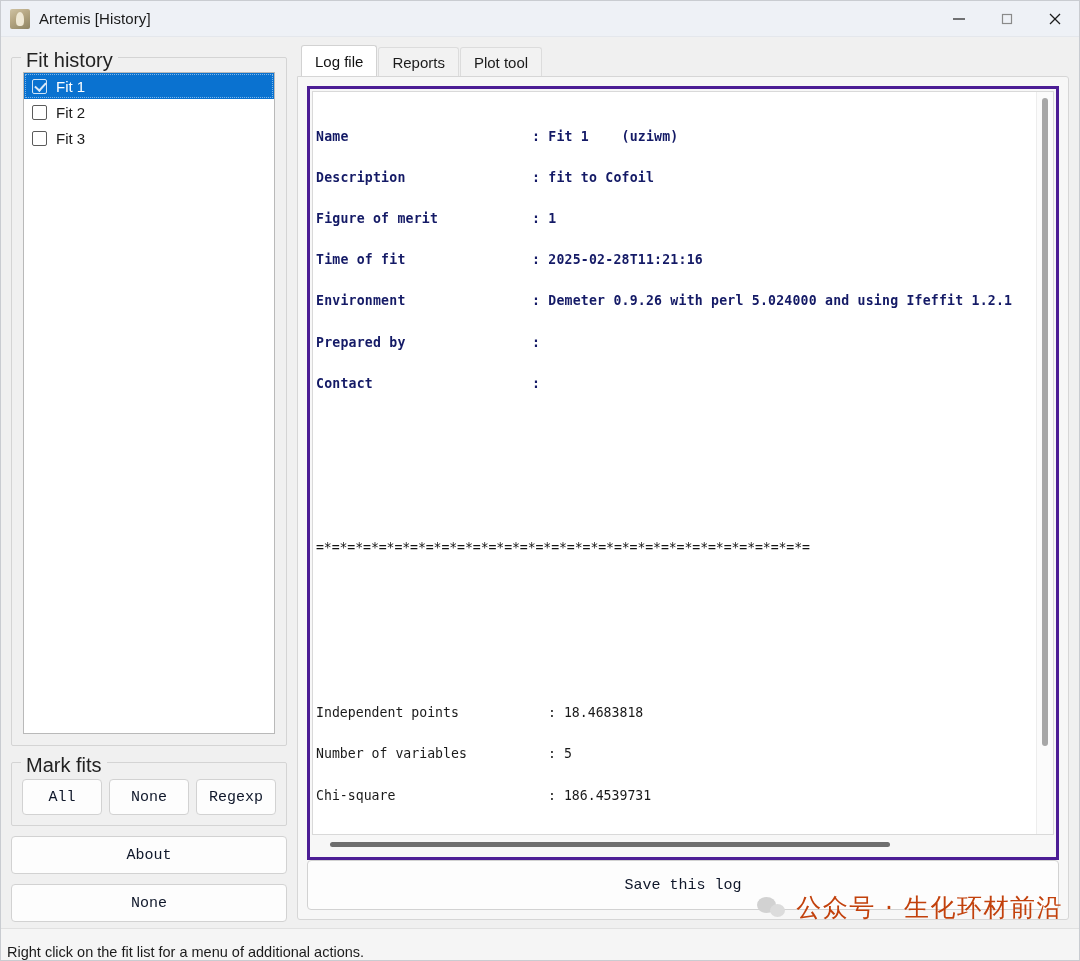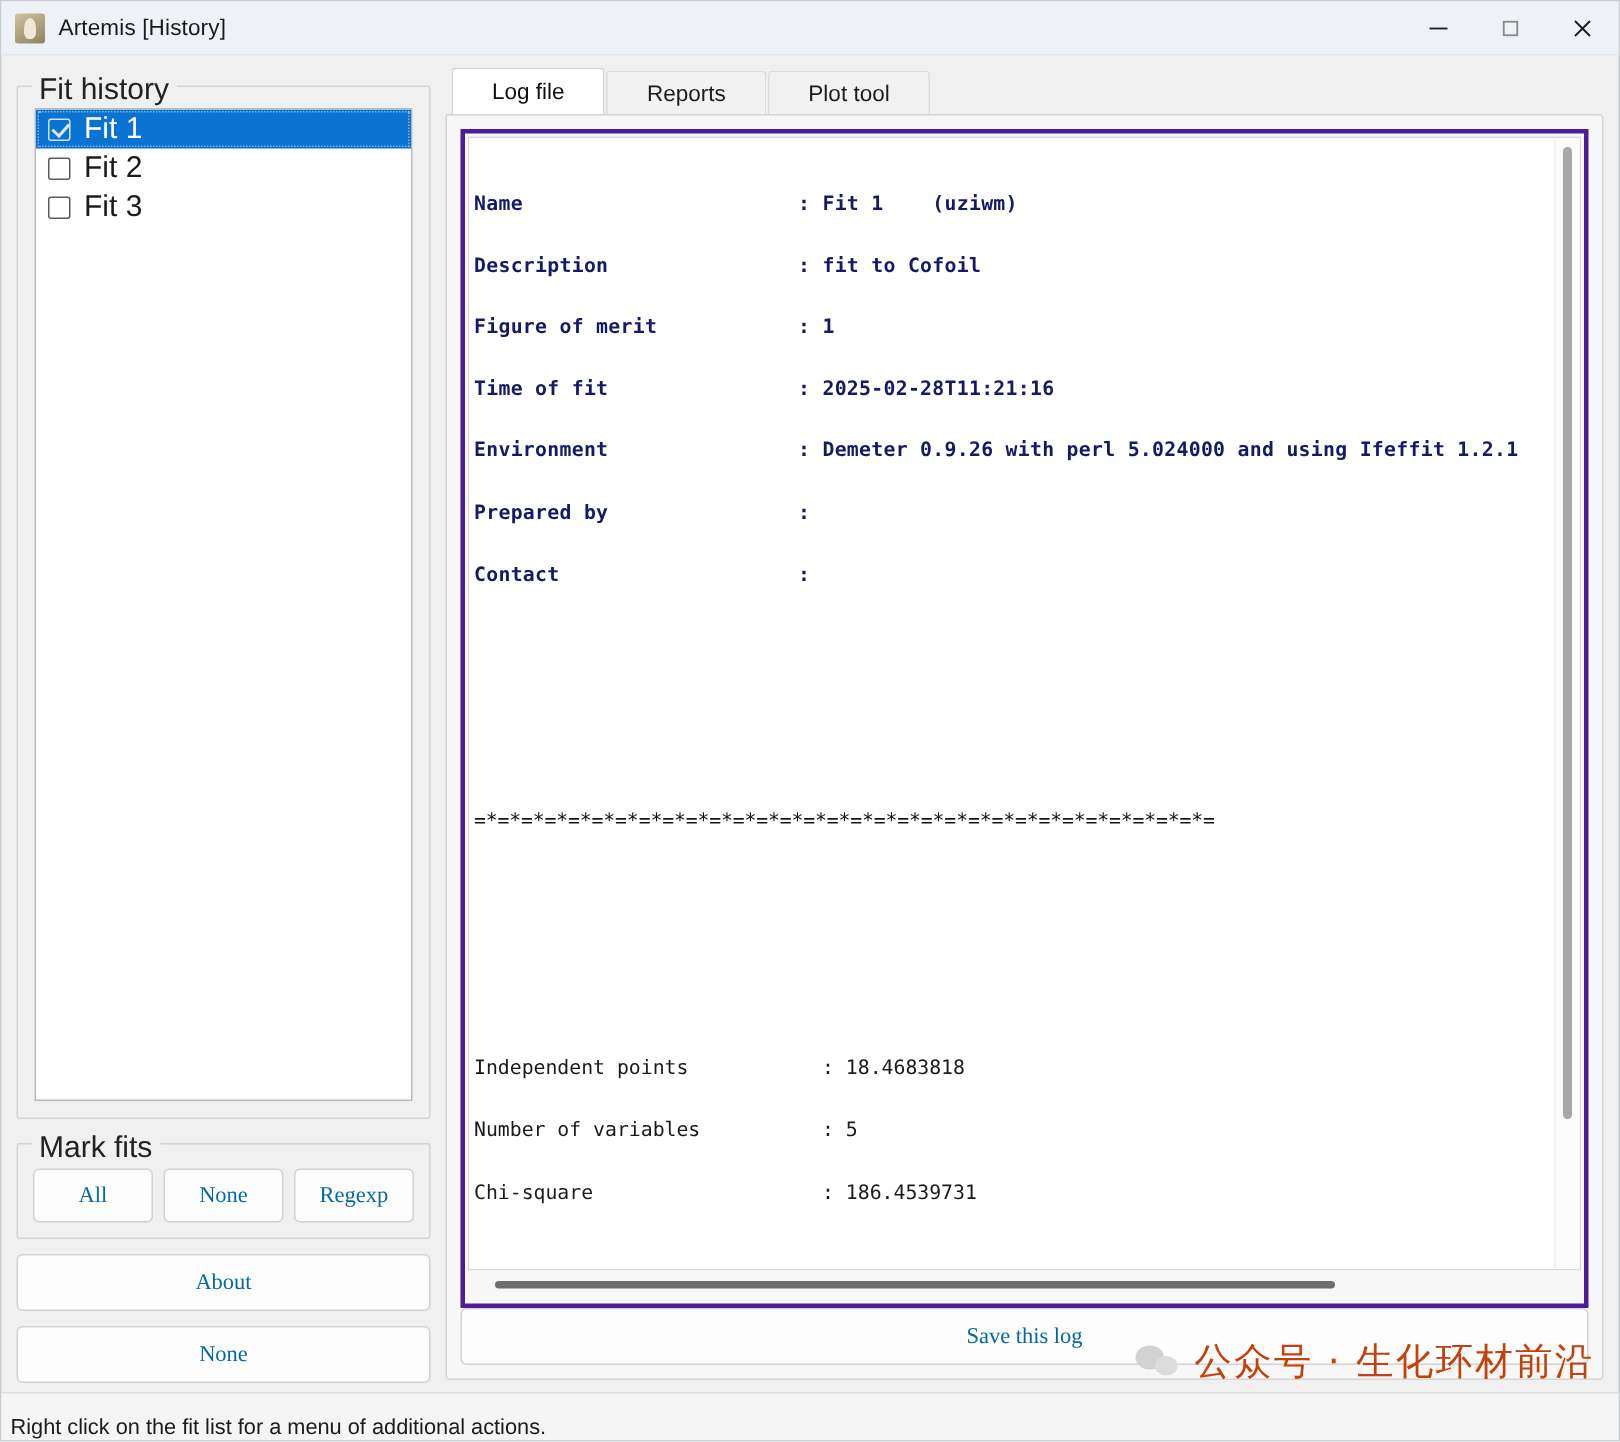"Log file" .tab { padding: 0 26px -> 0 13px }
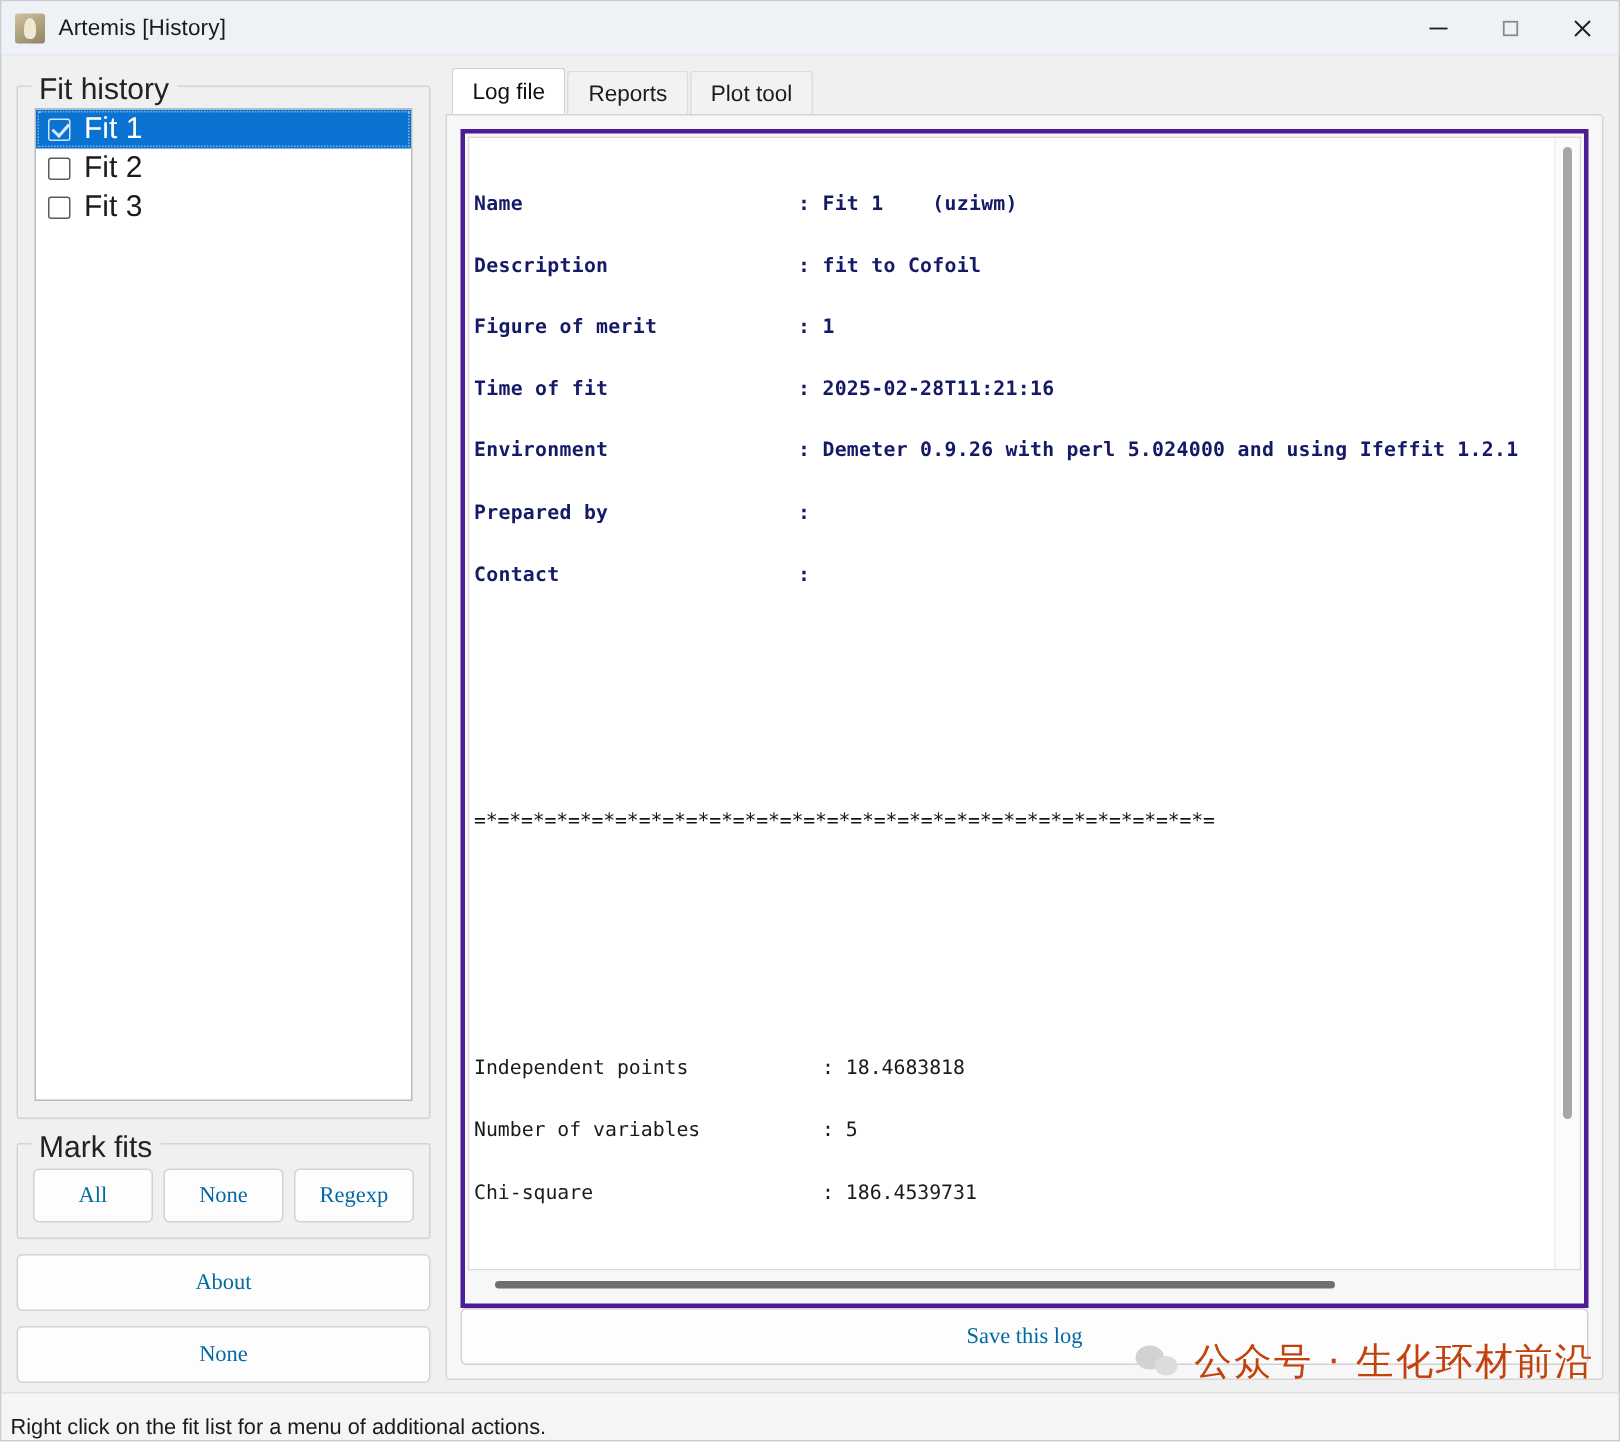"Fit 1" .fit-row { font-size: 20px -> 15px }
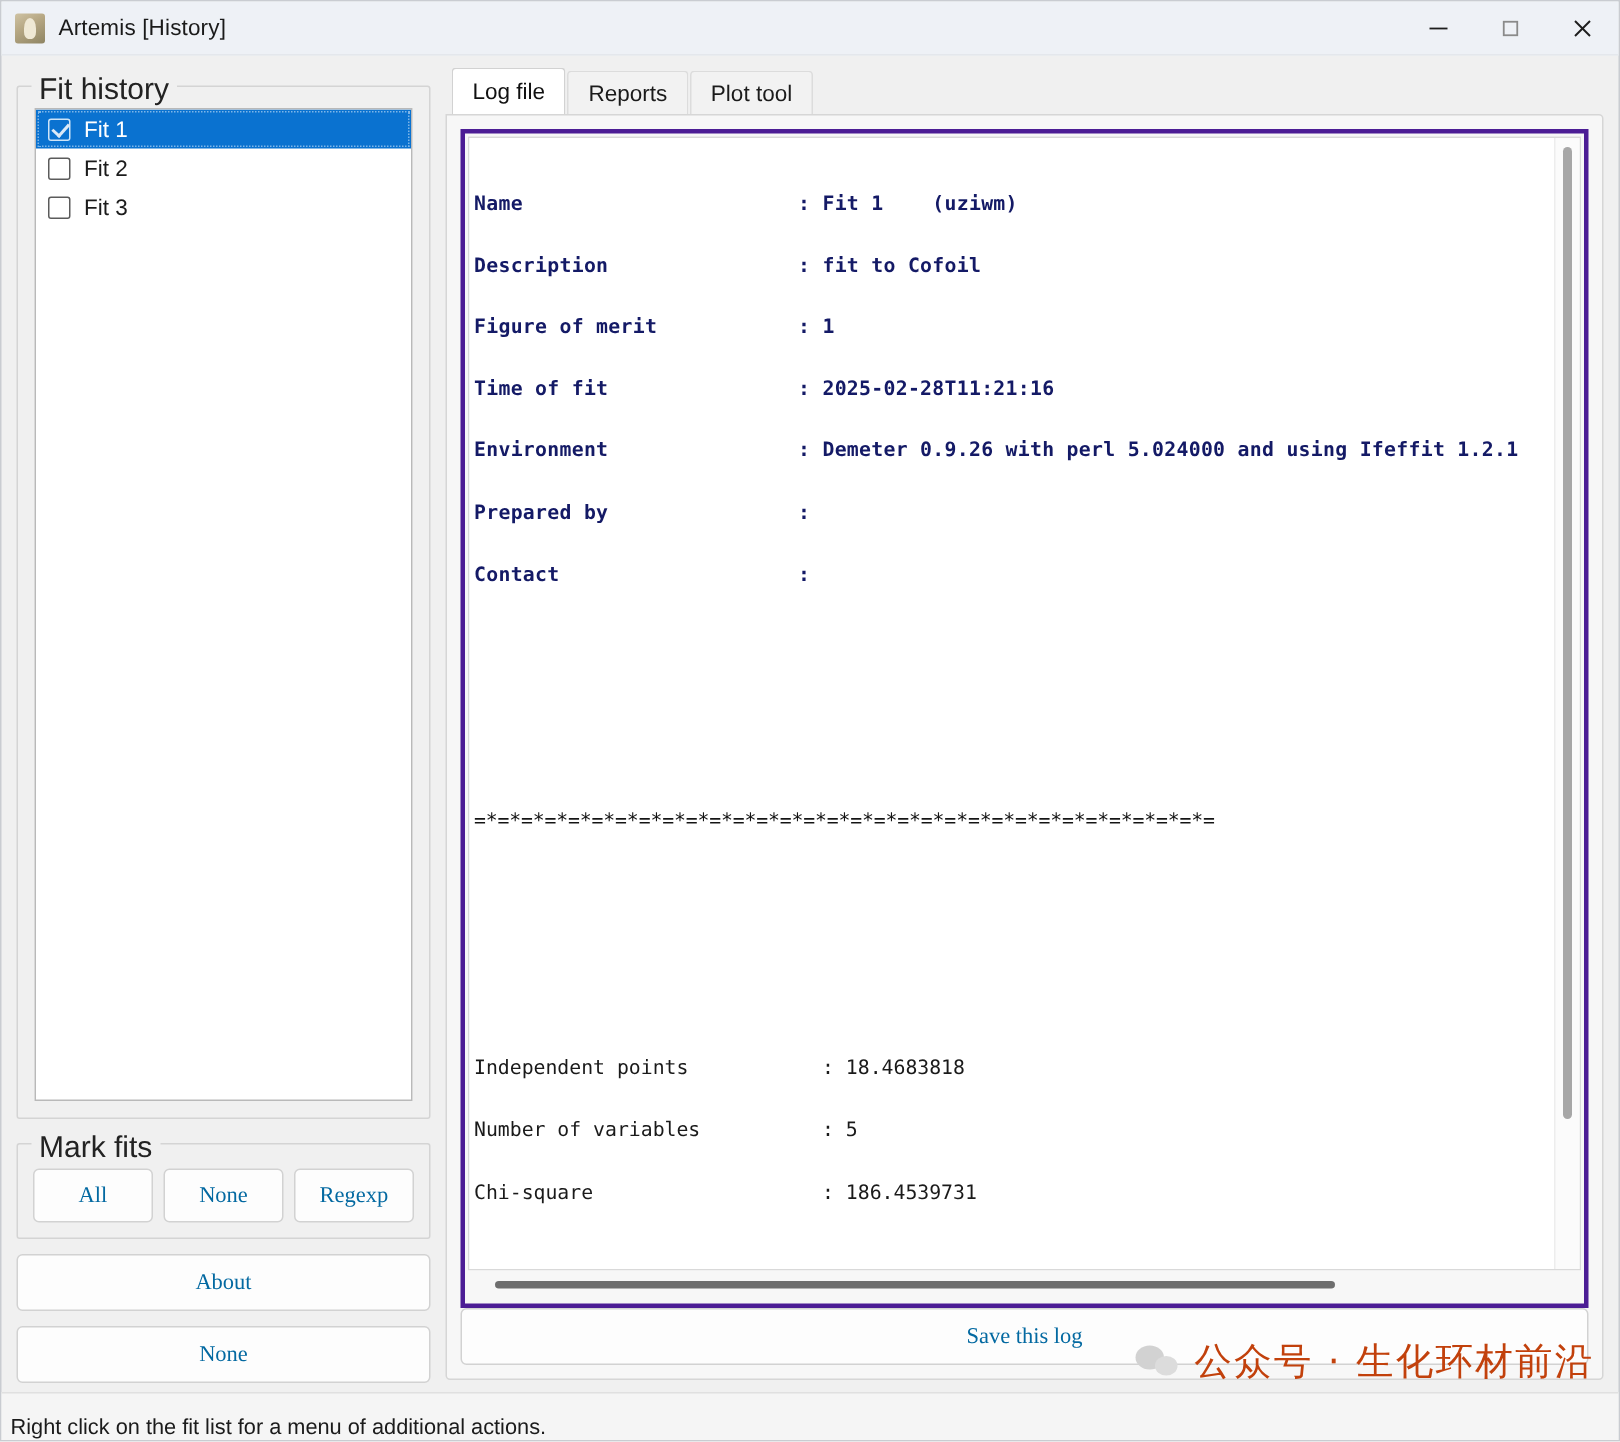"All" .btn { color: #0369a1 -> #0f172a; font-family: Liberation Serif, serif -> Liberation Mono, monospace }
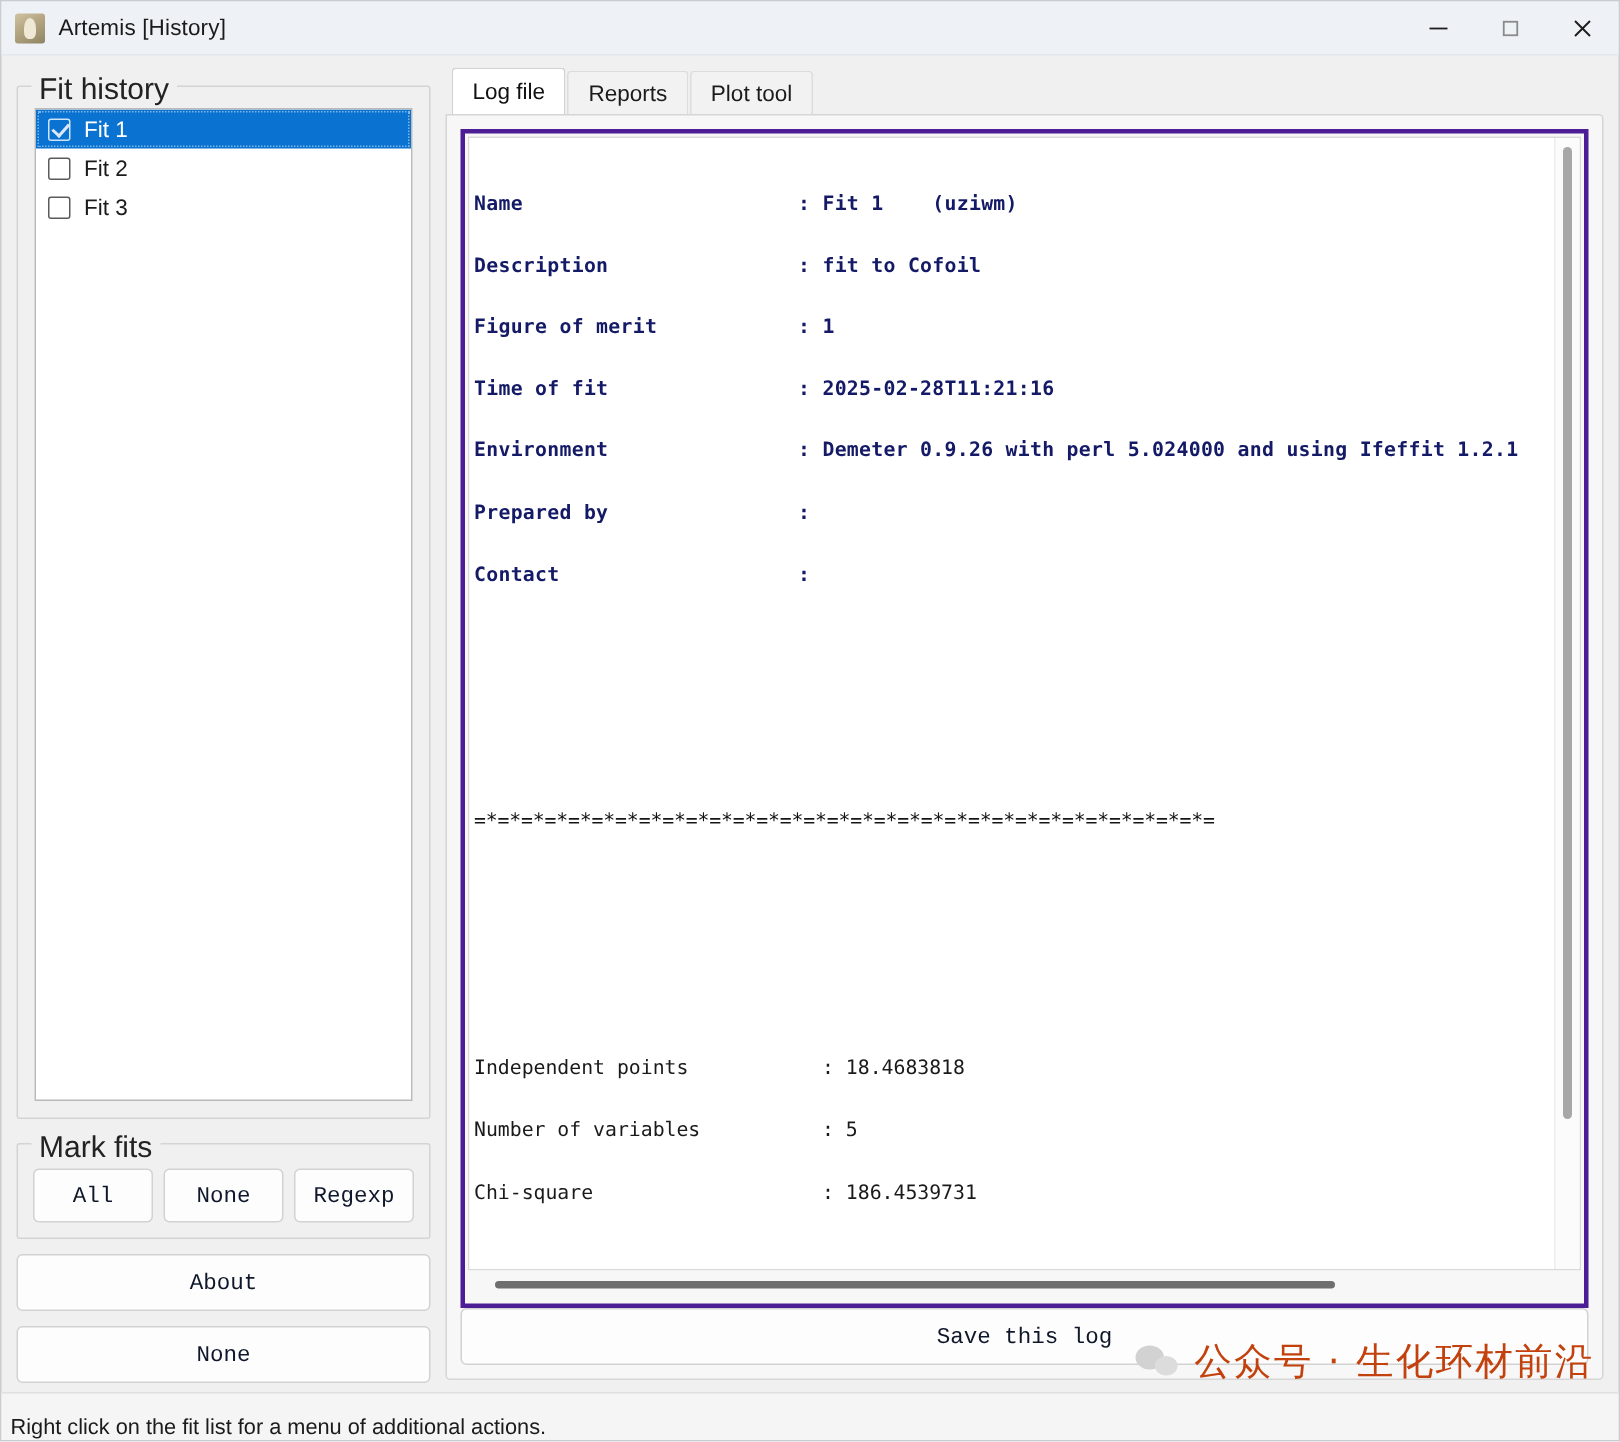"Save this log" #save-log-btn { height: 38px -> 50px }
